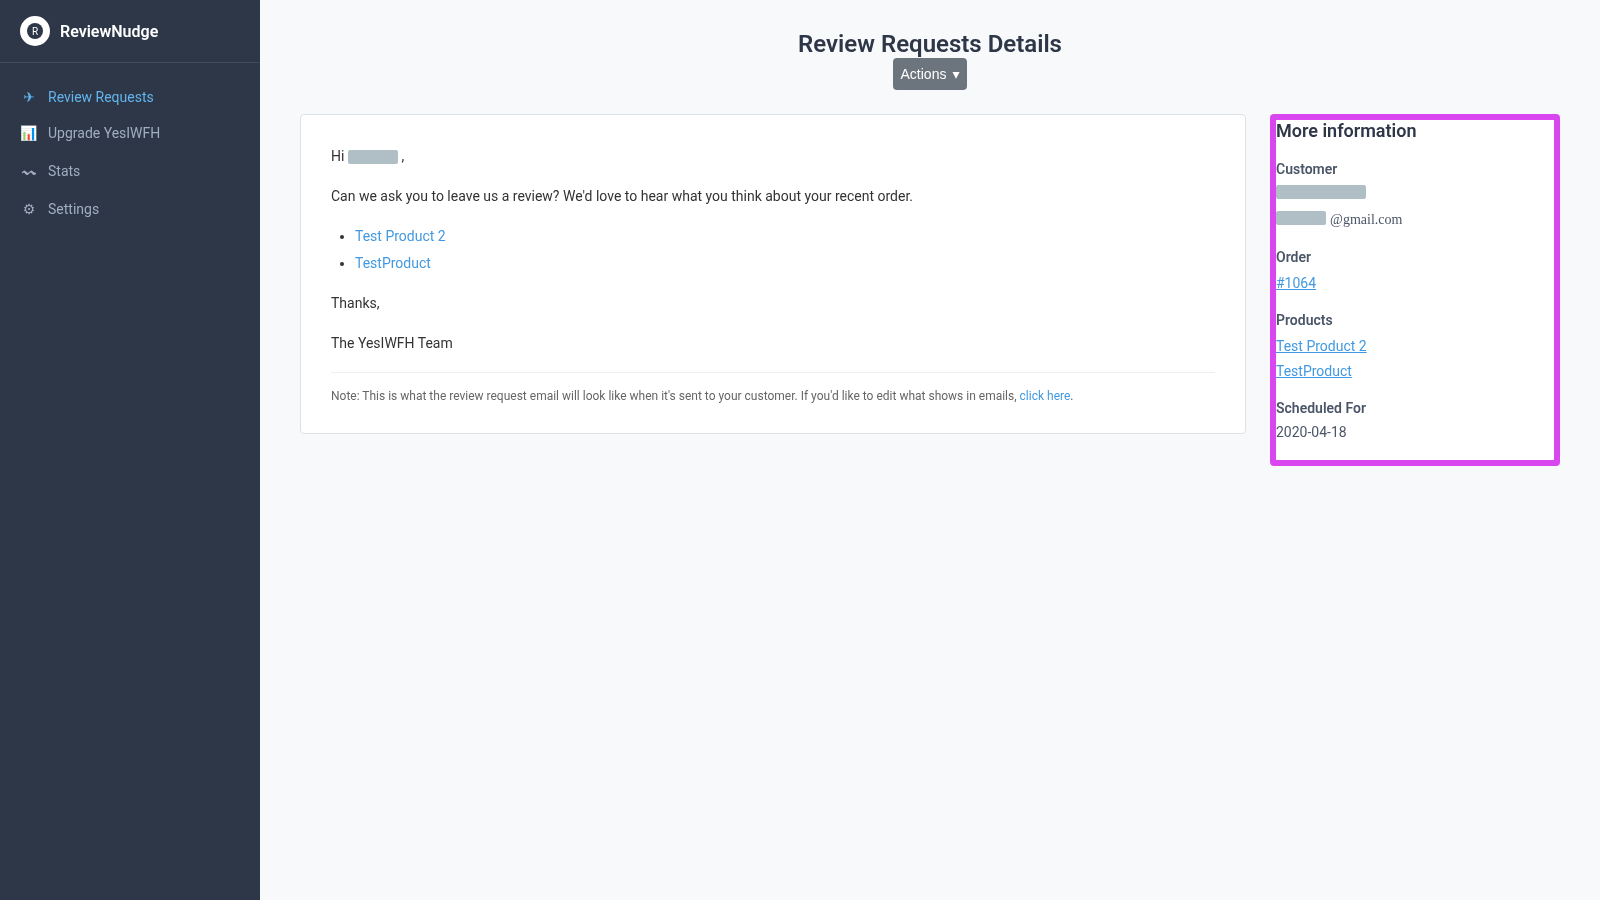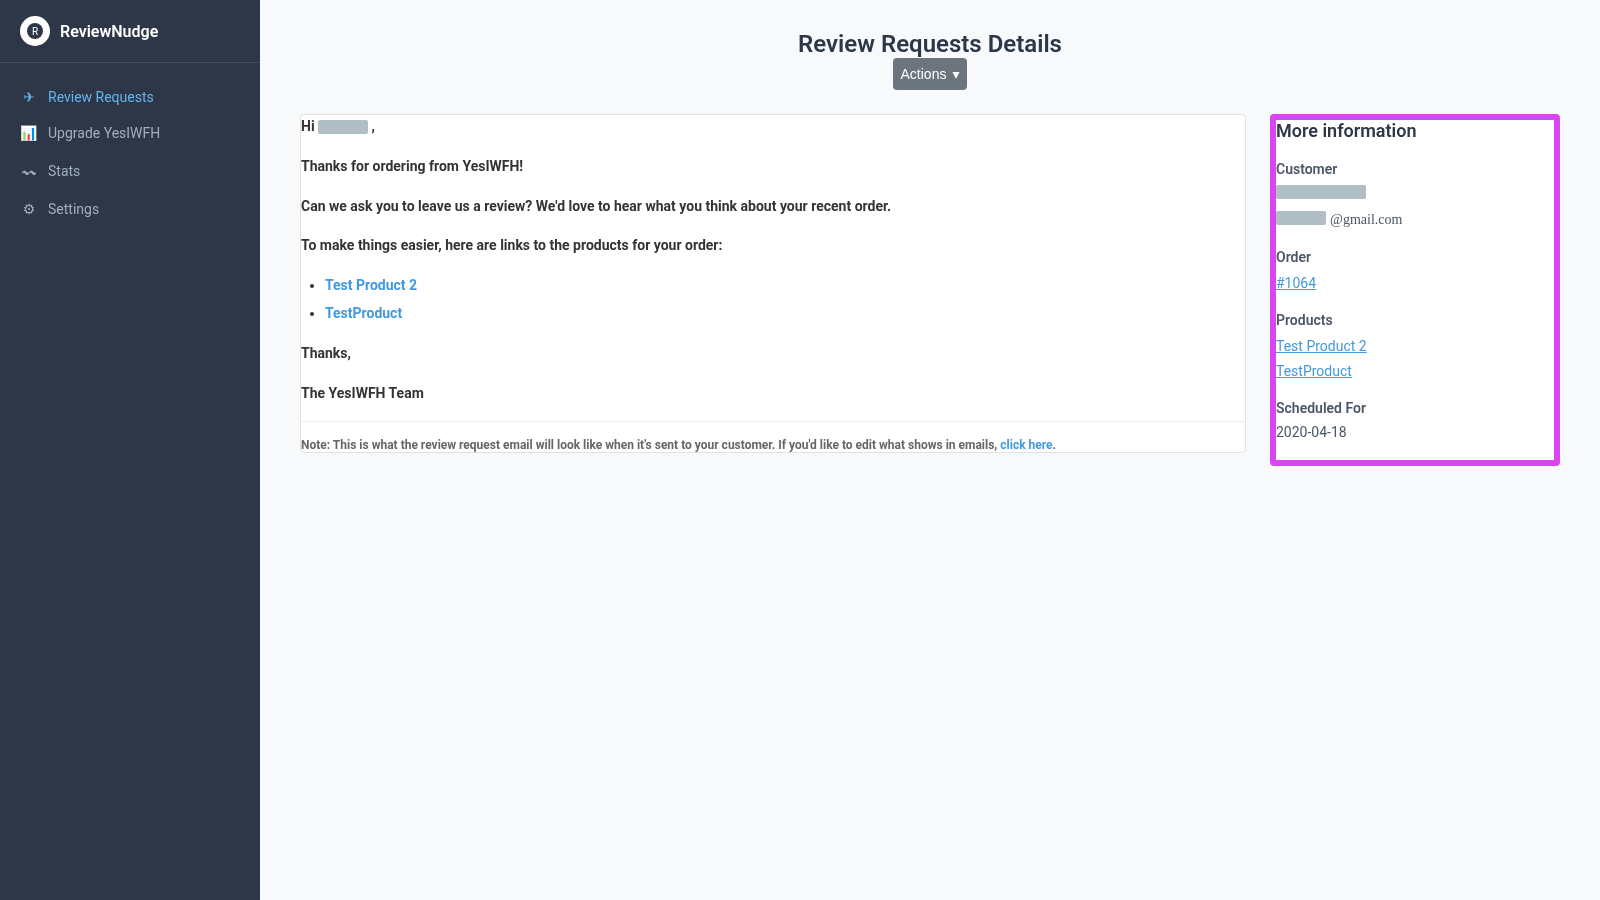"Hi ," .email-card { font-weight: bold -> none; padding: none -> 30px }
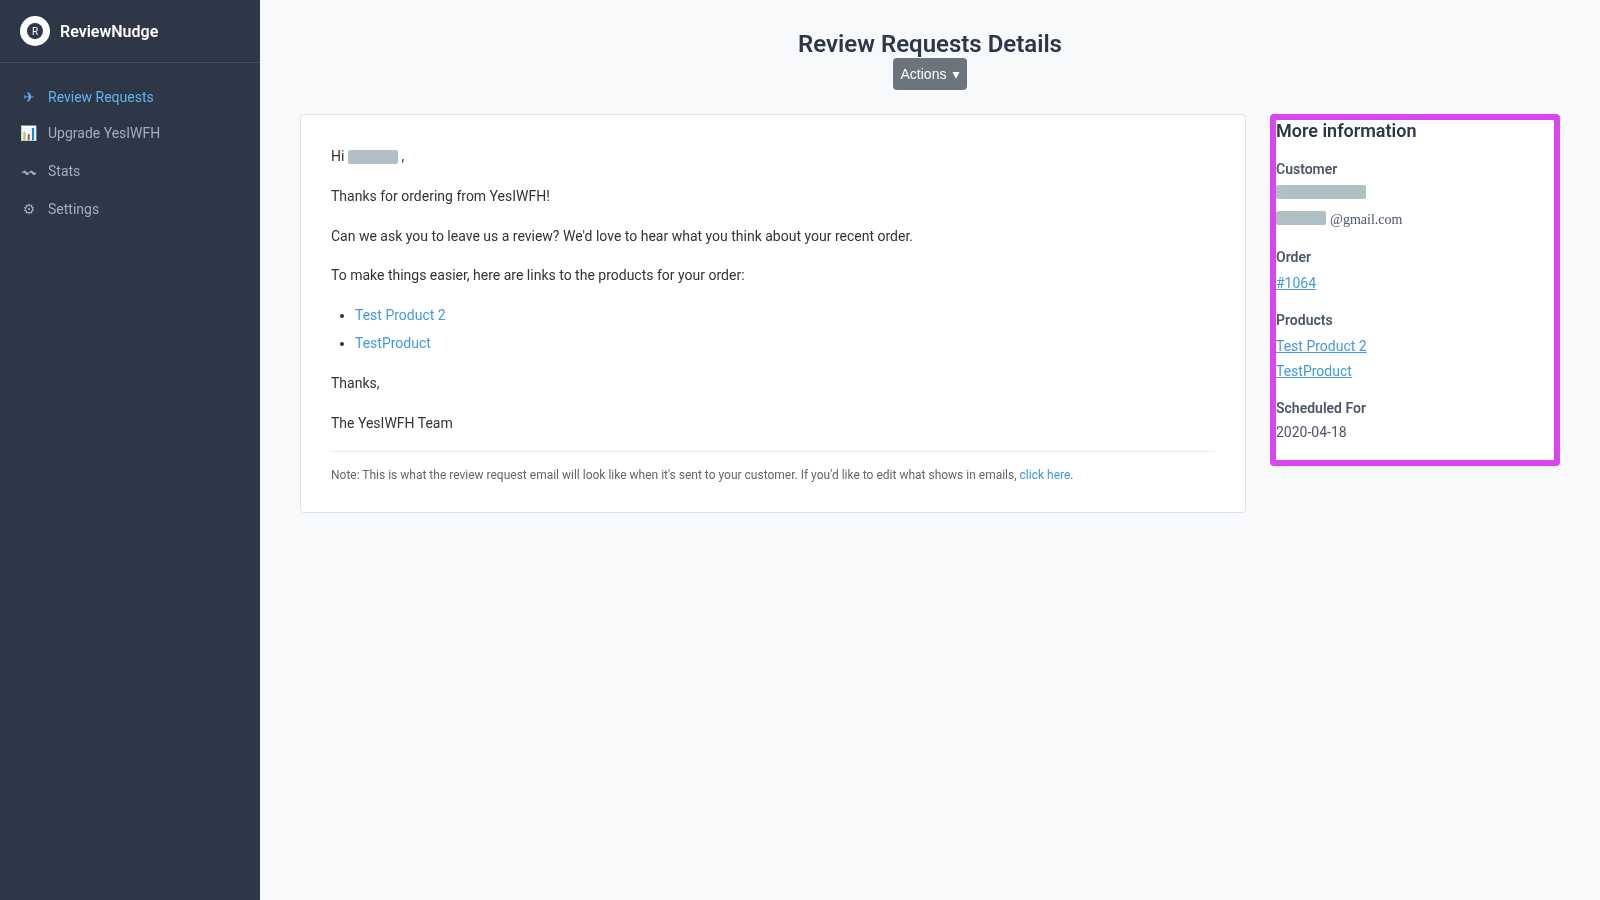"Thanks for ordering from YesIWFH!" p { html: <p>Thanks for ordering from YesIWFH!</p> -> none }
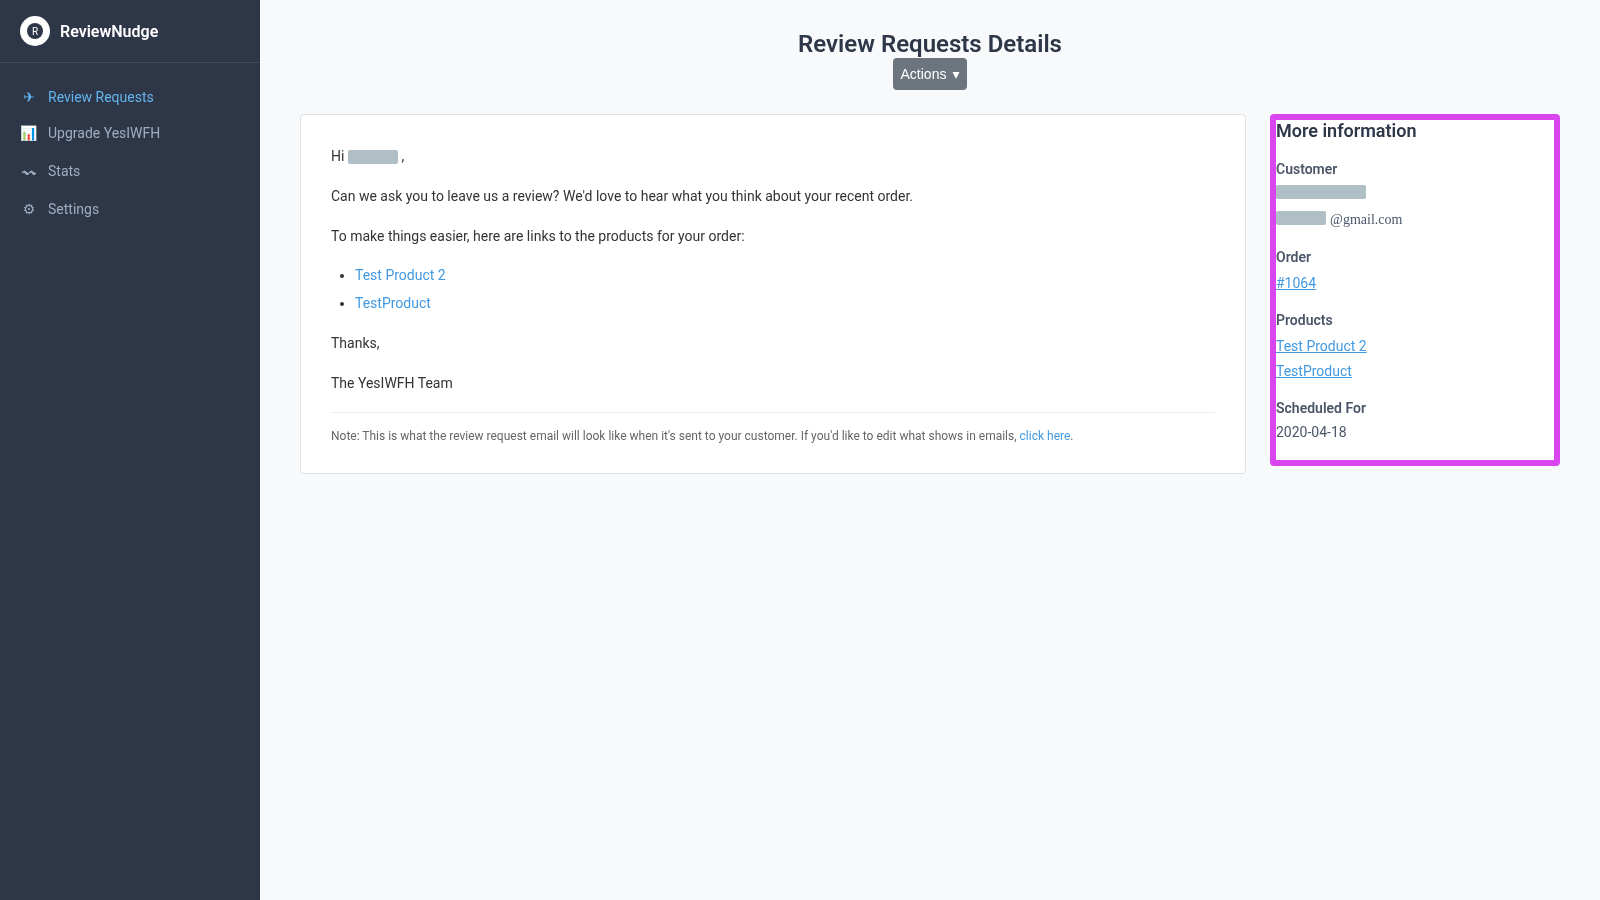"To make things easier, here" p { html: <p>To make things easier, here are links to the products for your order:</p> -> none }
